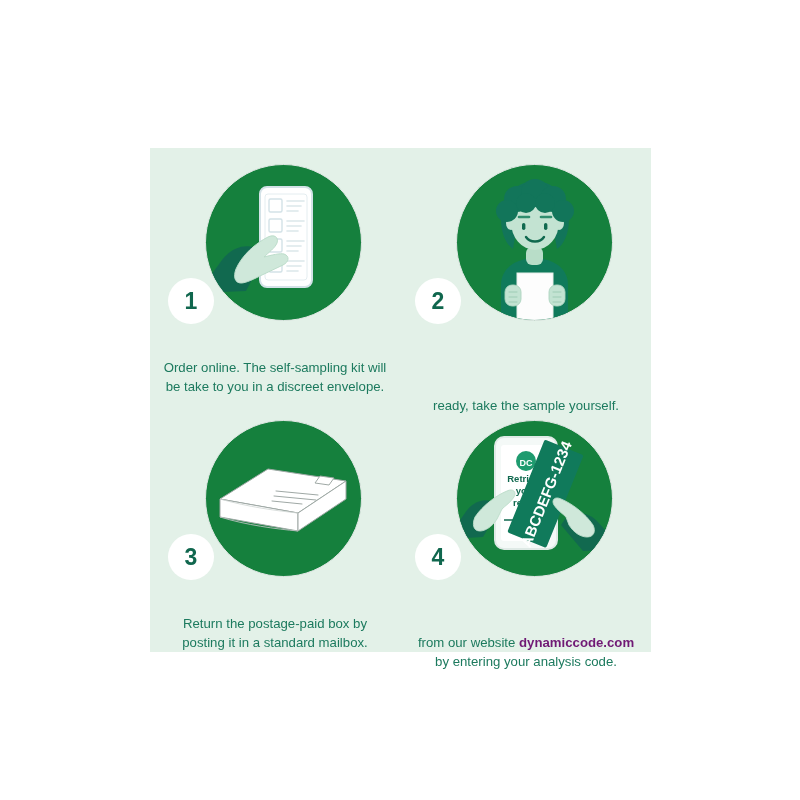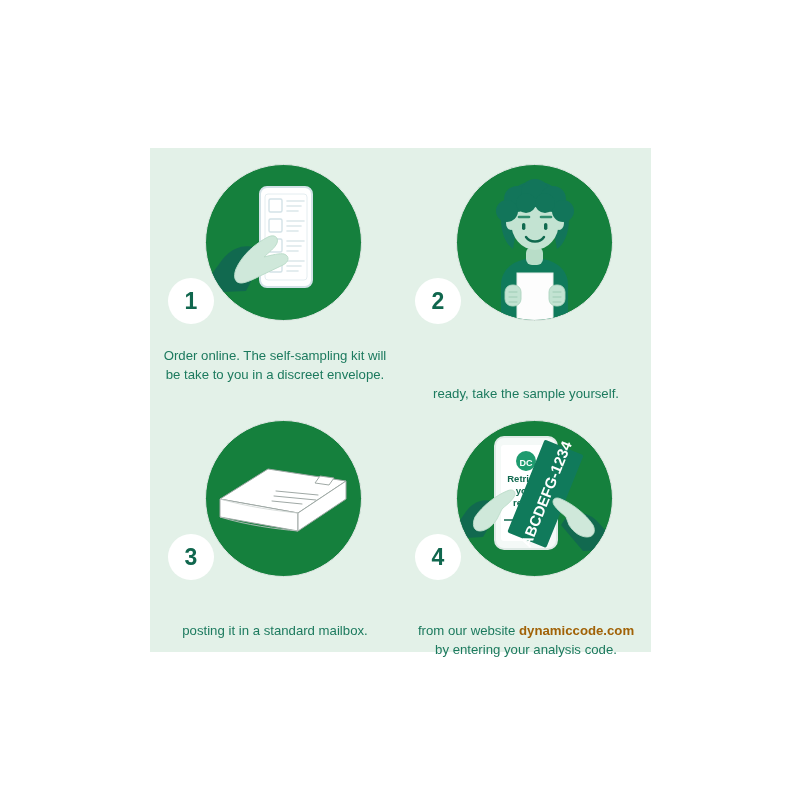"Order online. The self-sampling kit" .caption { margin: 0 auto -> 12px auto }
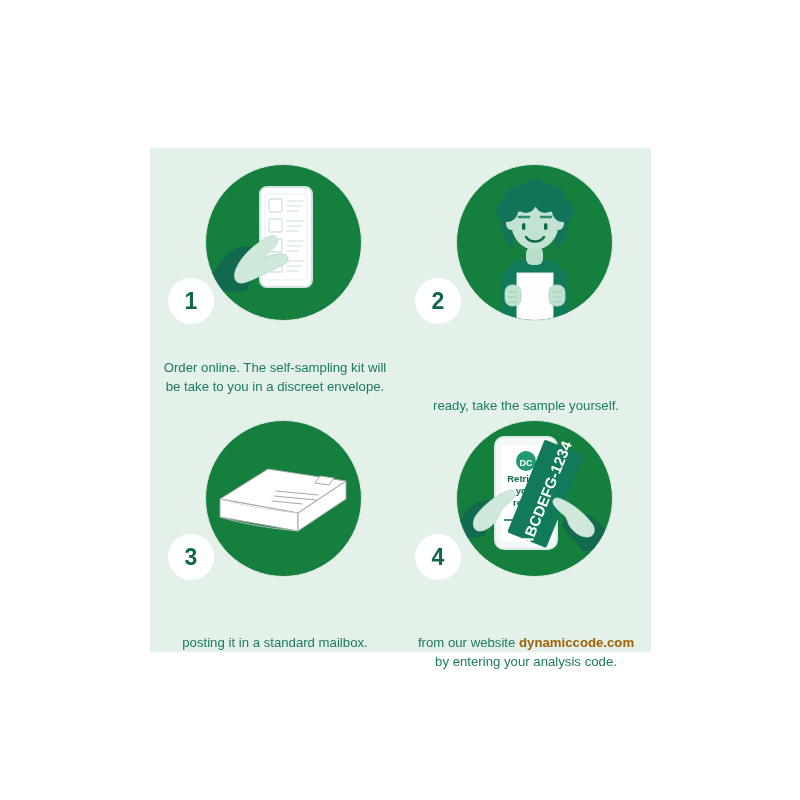"Return the postage-paid box by" span { html: none -> <span>Return the postage-paid box by</span> }
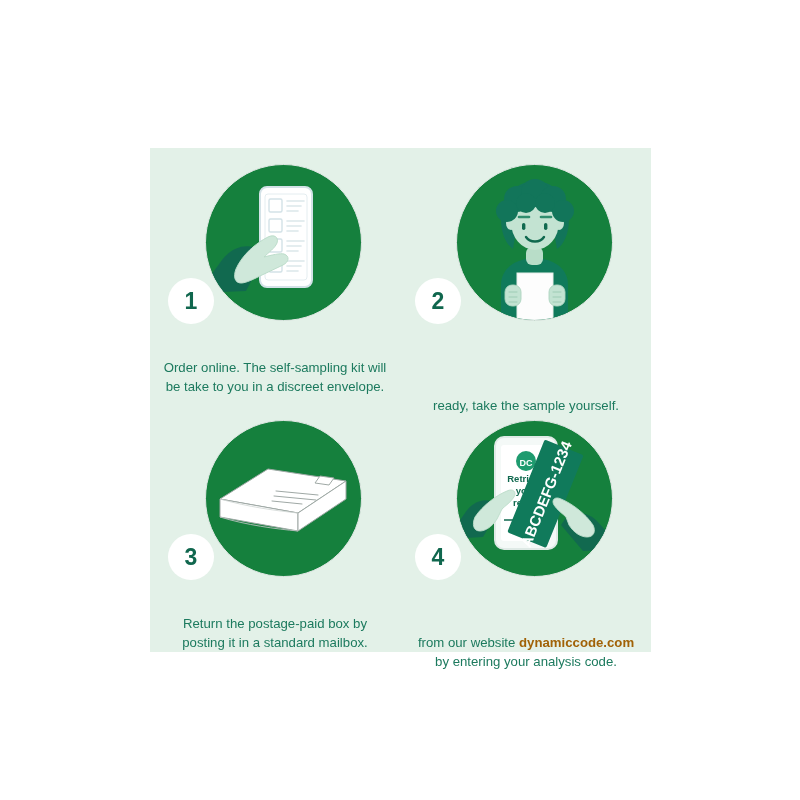"dynamiccode.com" .caption b { color: #a16207 -> #701a75 }
